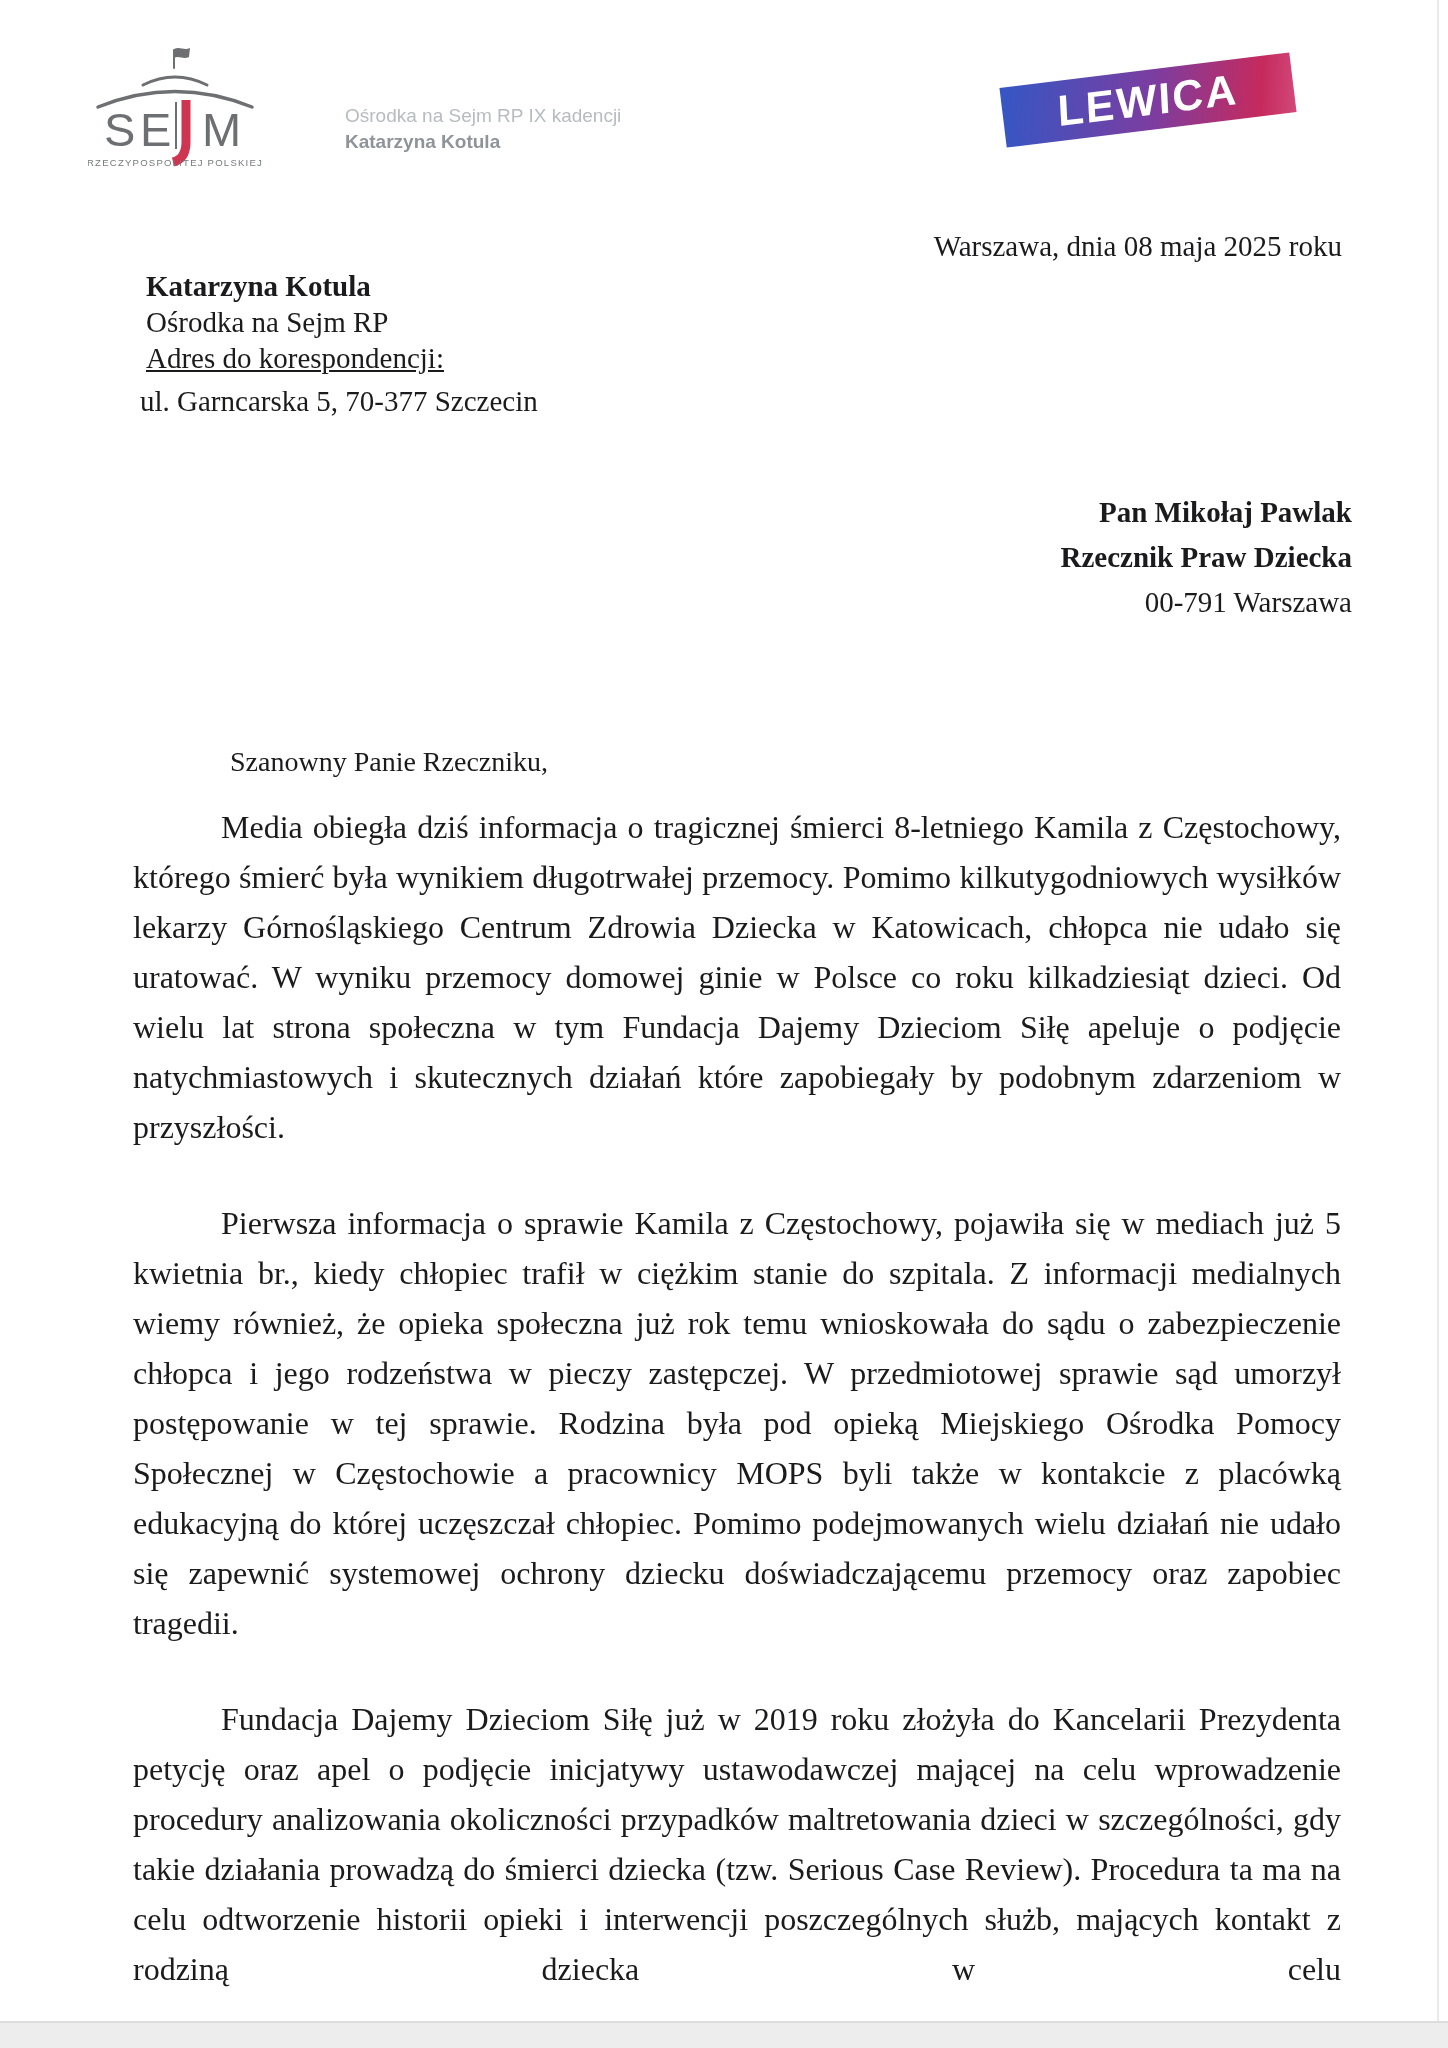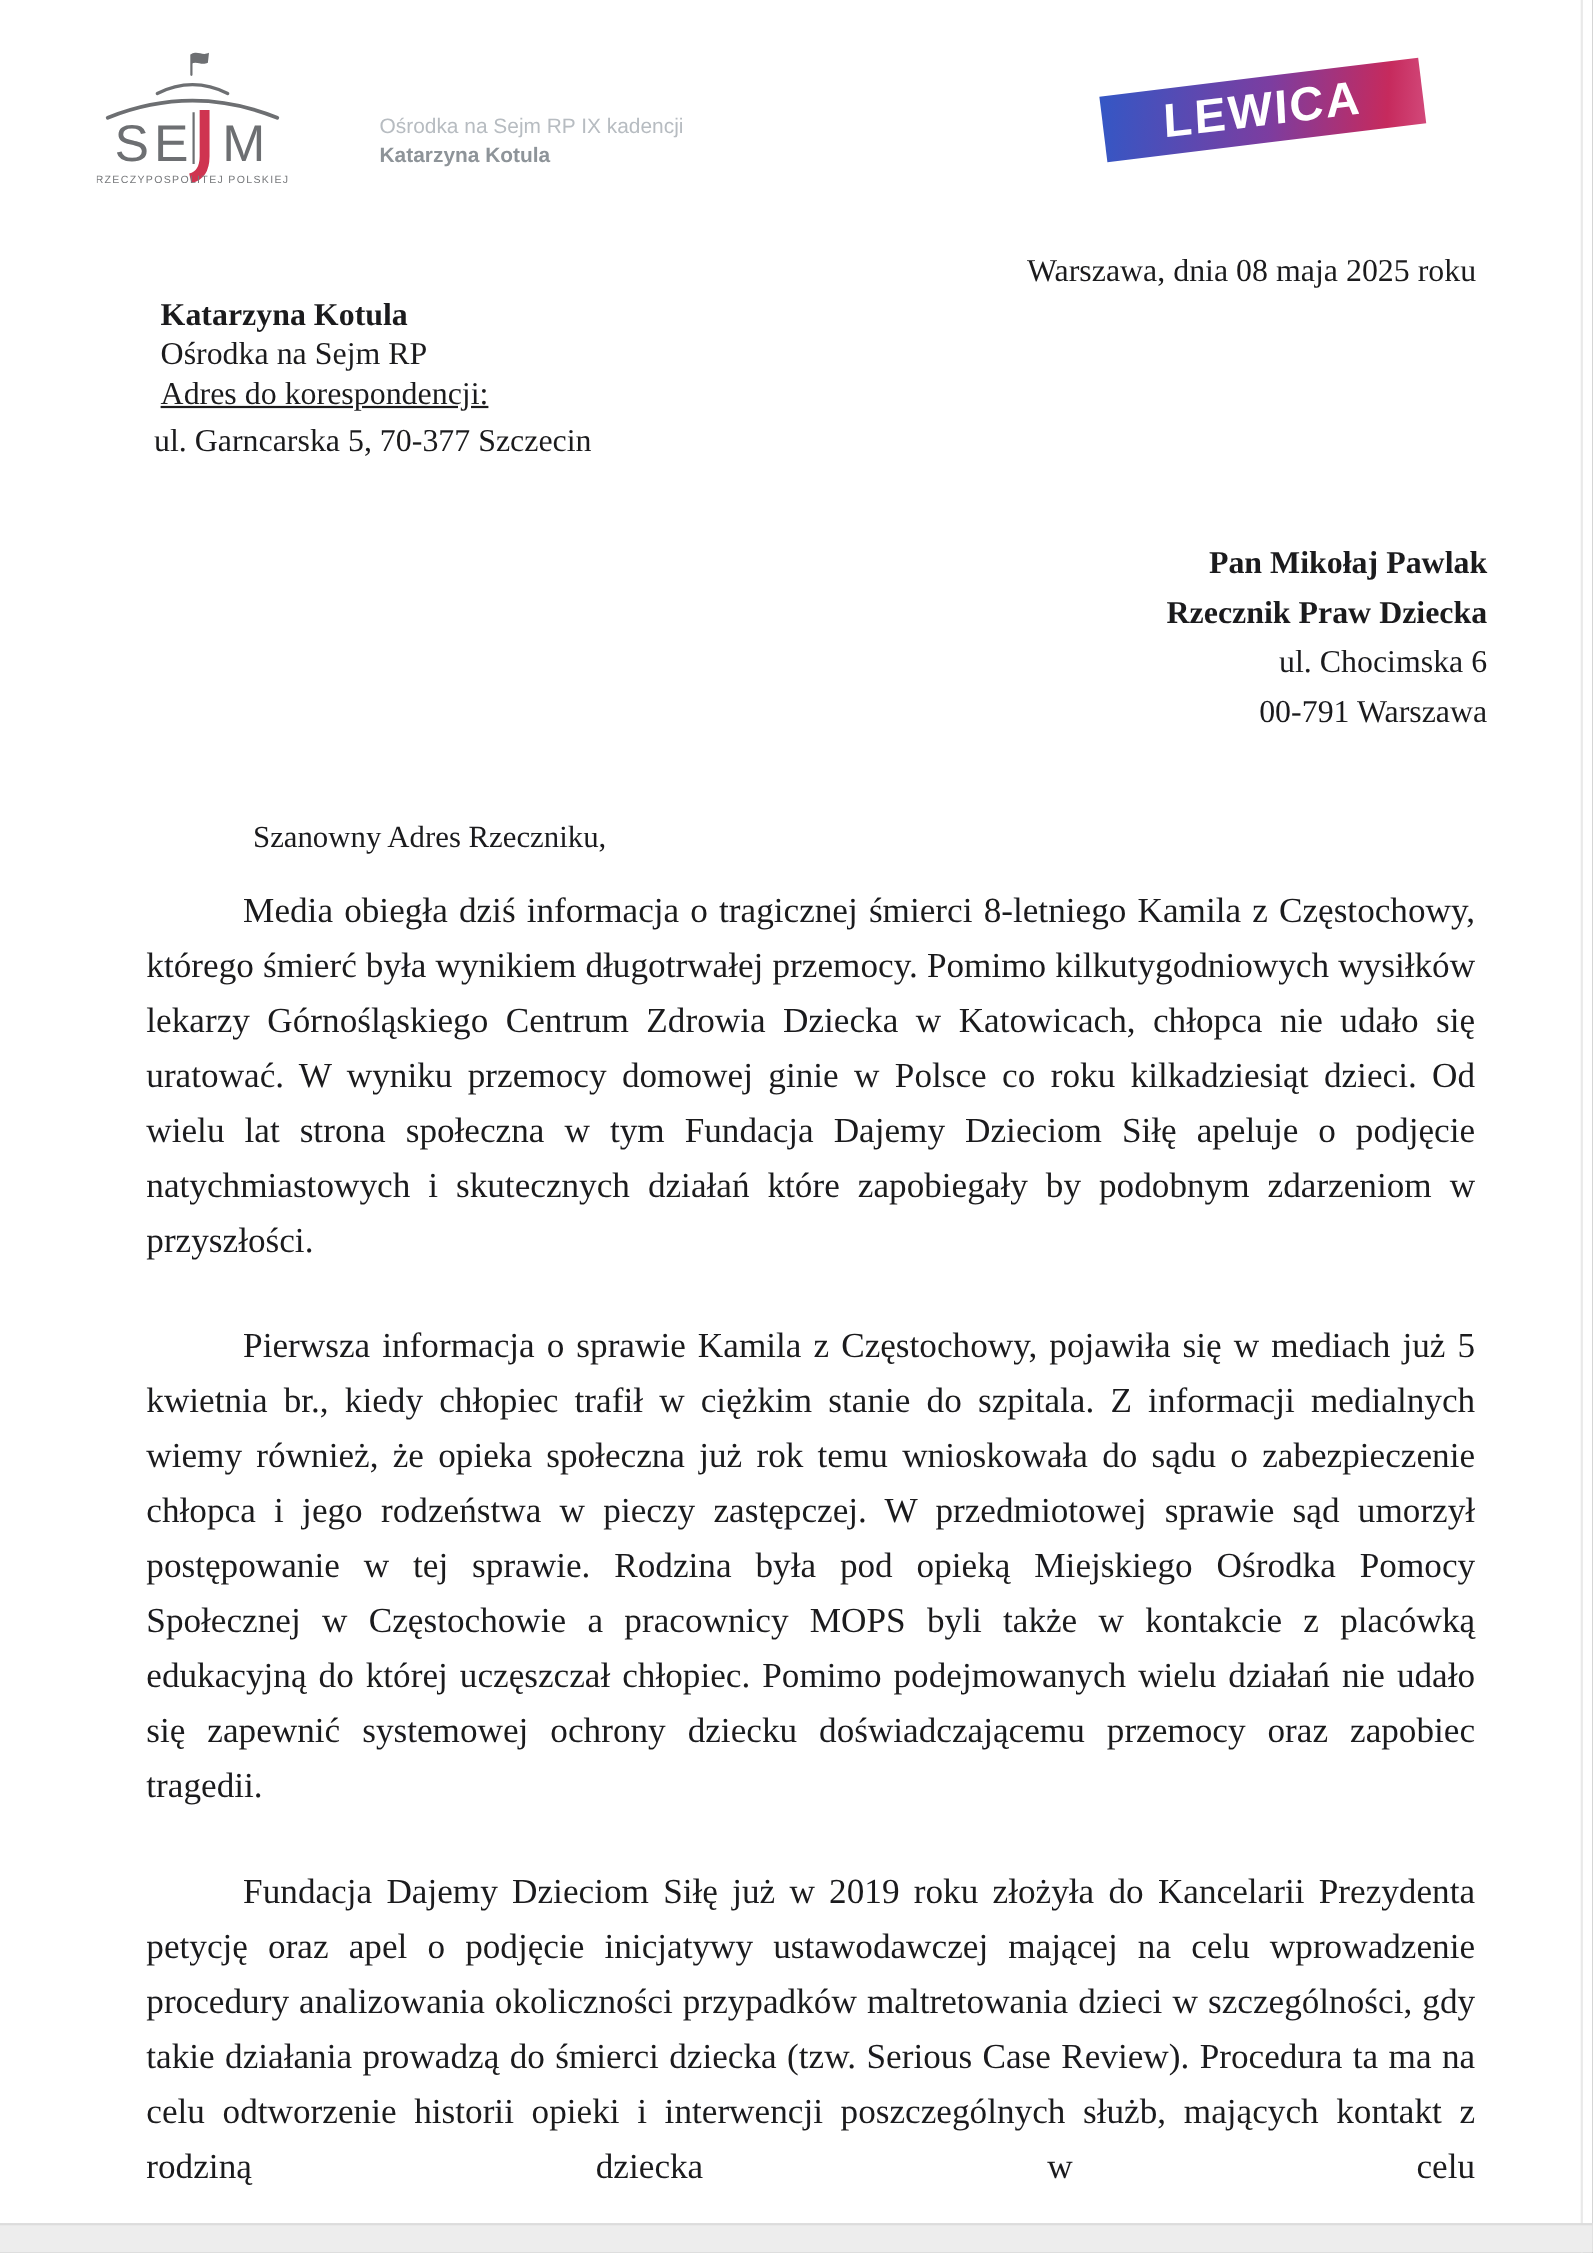"ul. Chocimska 6" div { html: <div>ul. Chocimska 6</div> -> none }
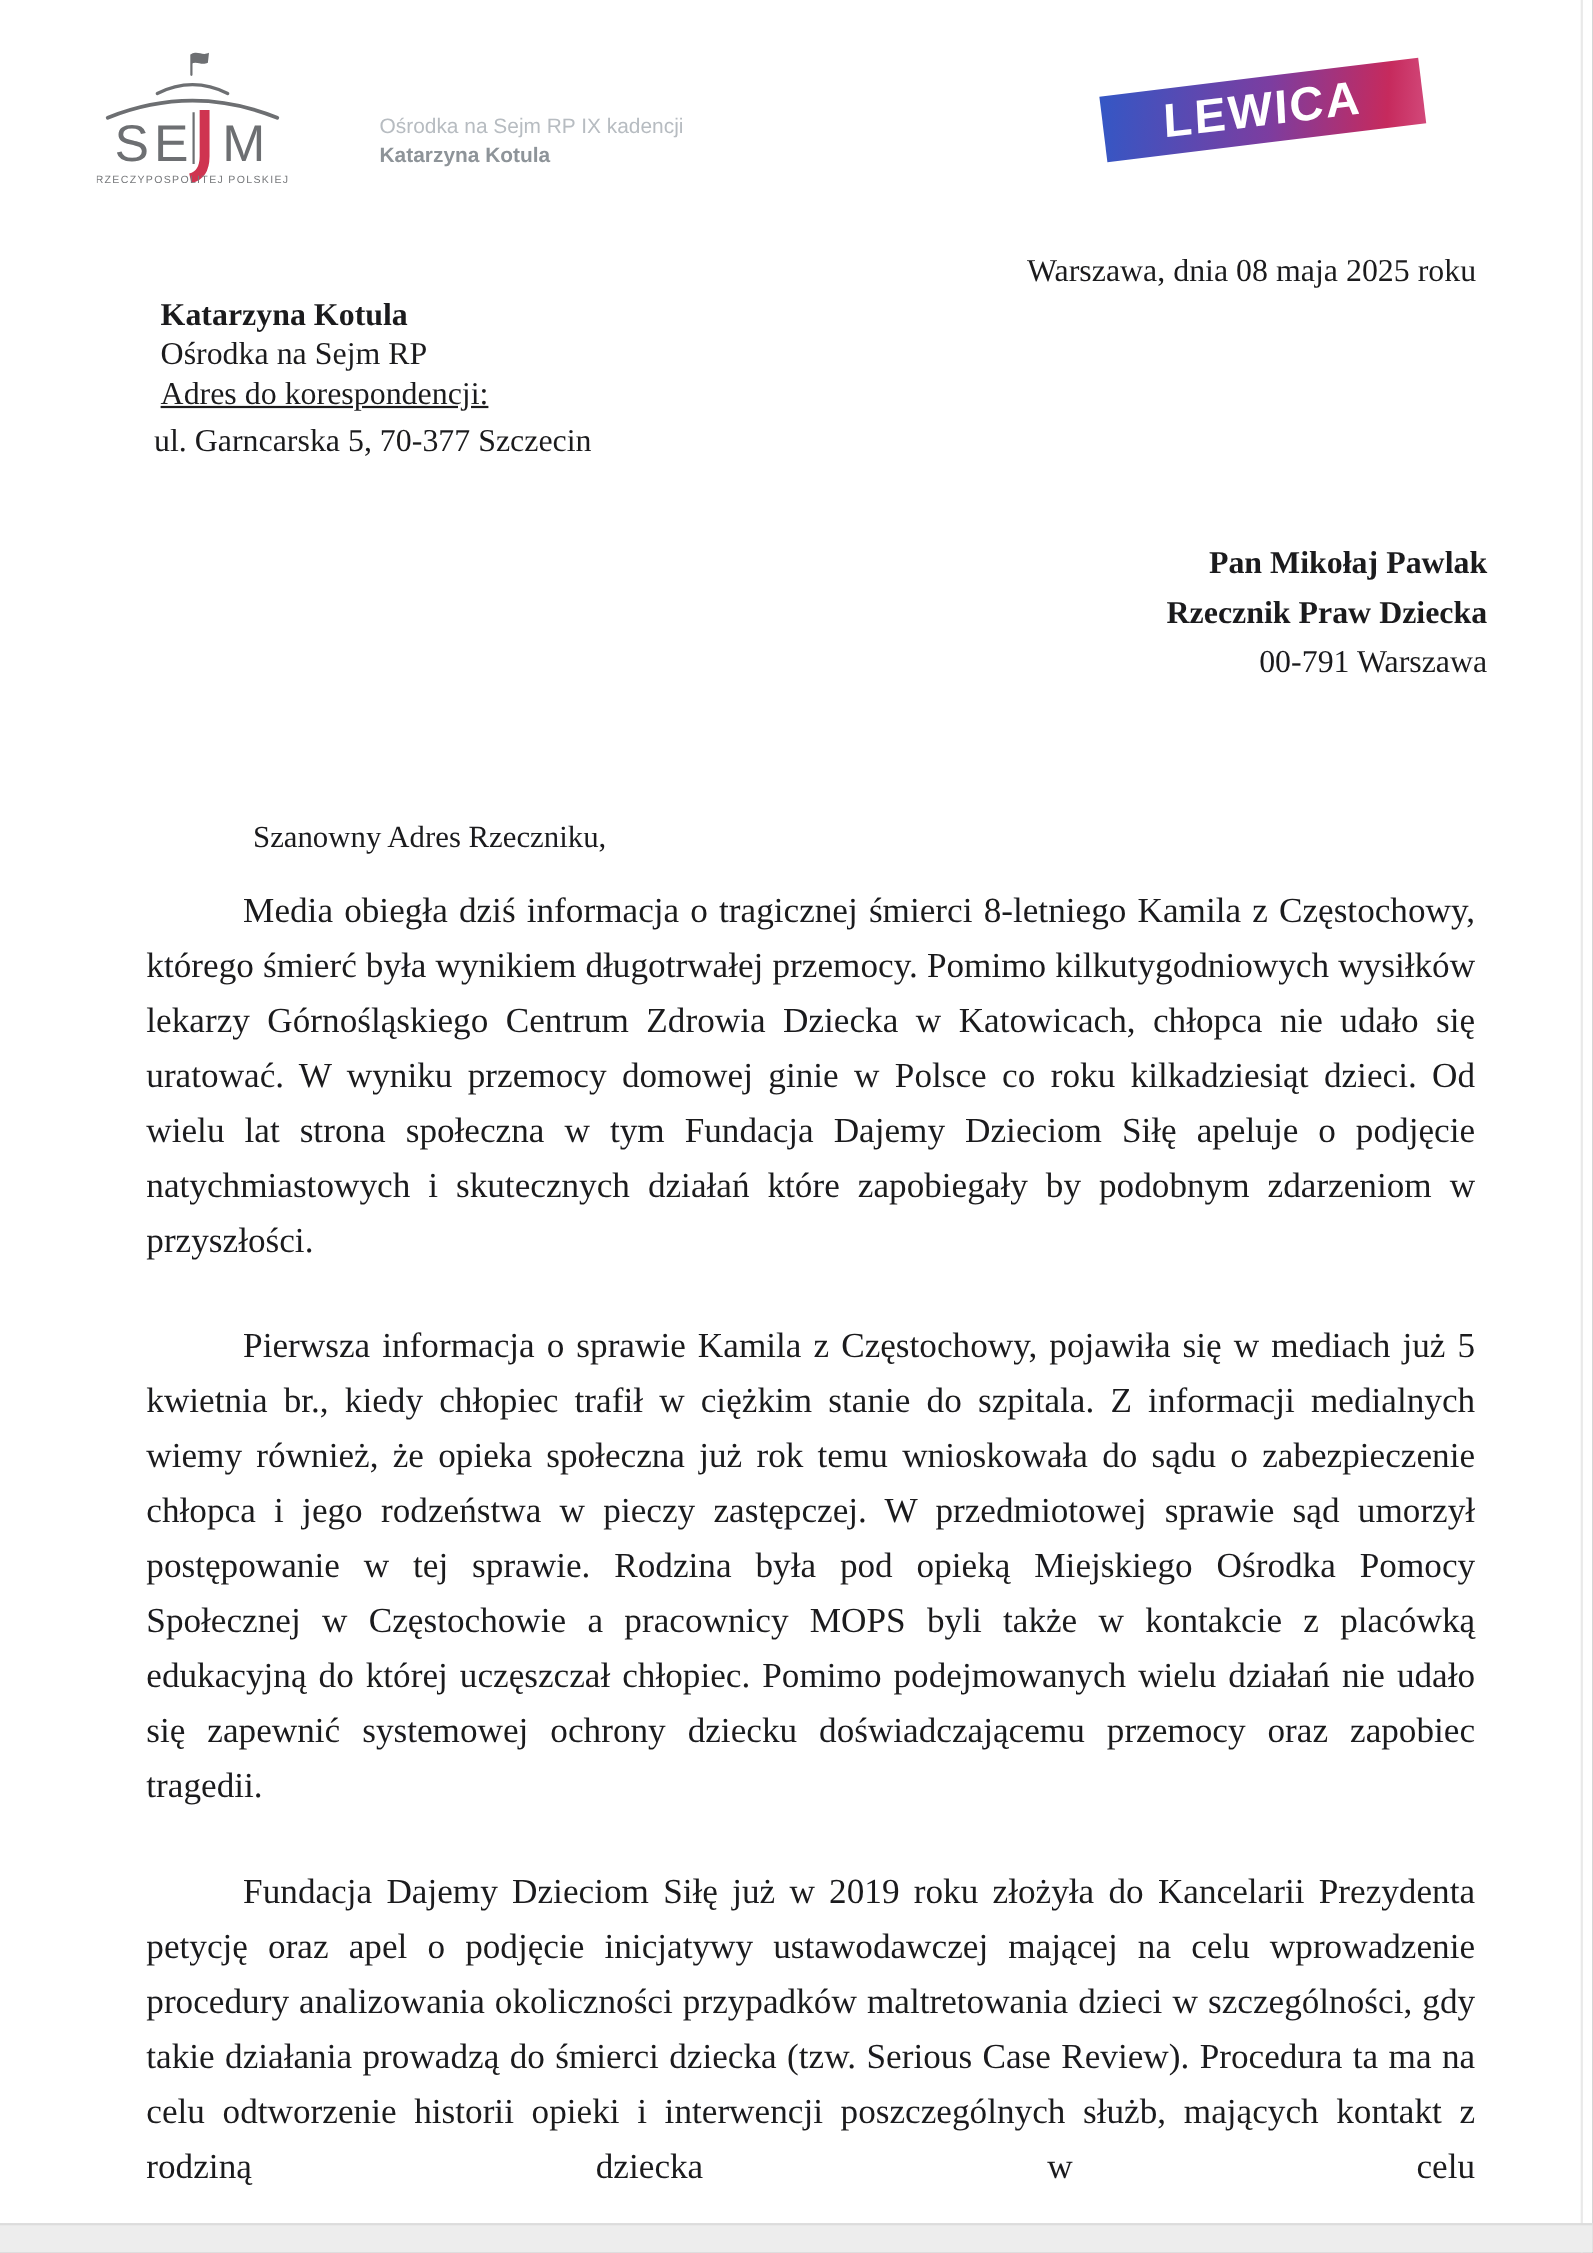"Szanowny Adres Rzeczniku," div.salutation { text: Adres -> Panie }
